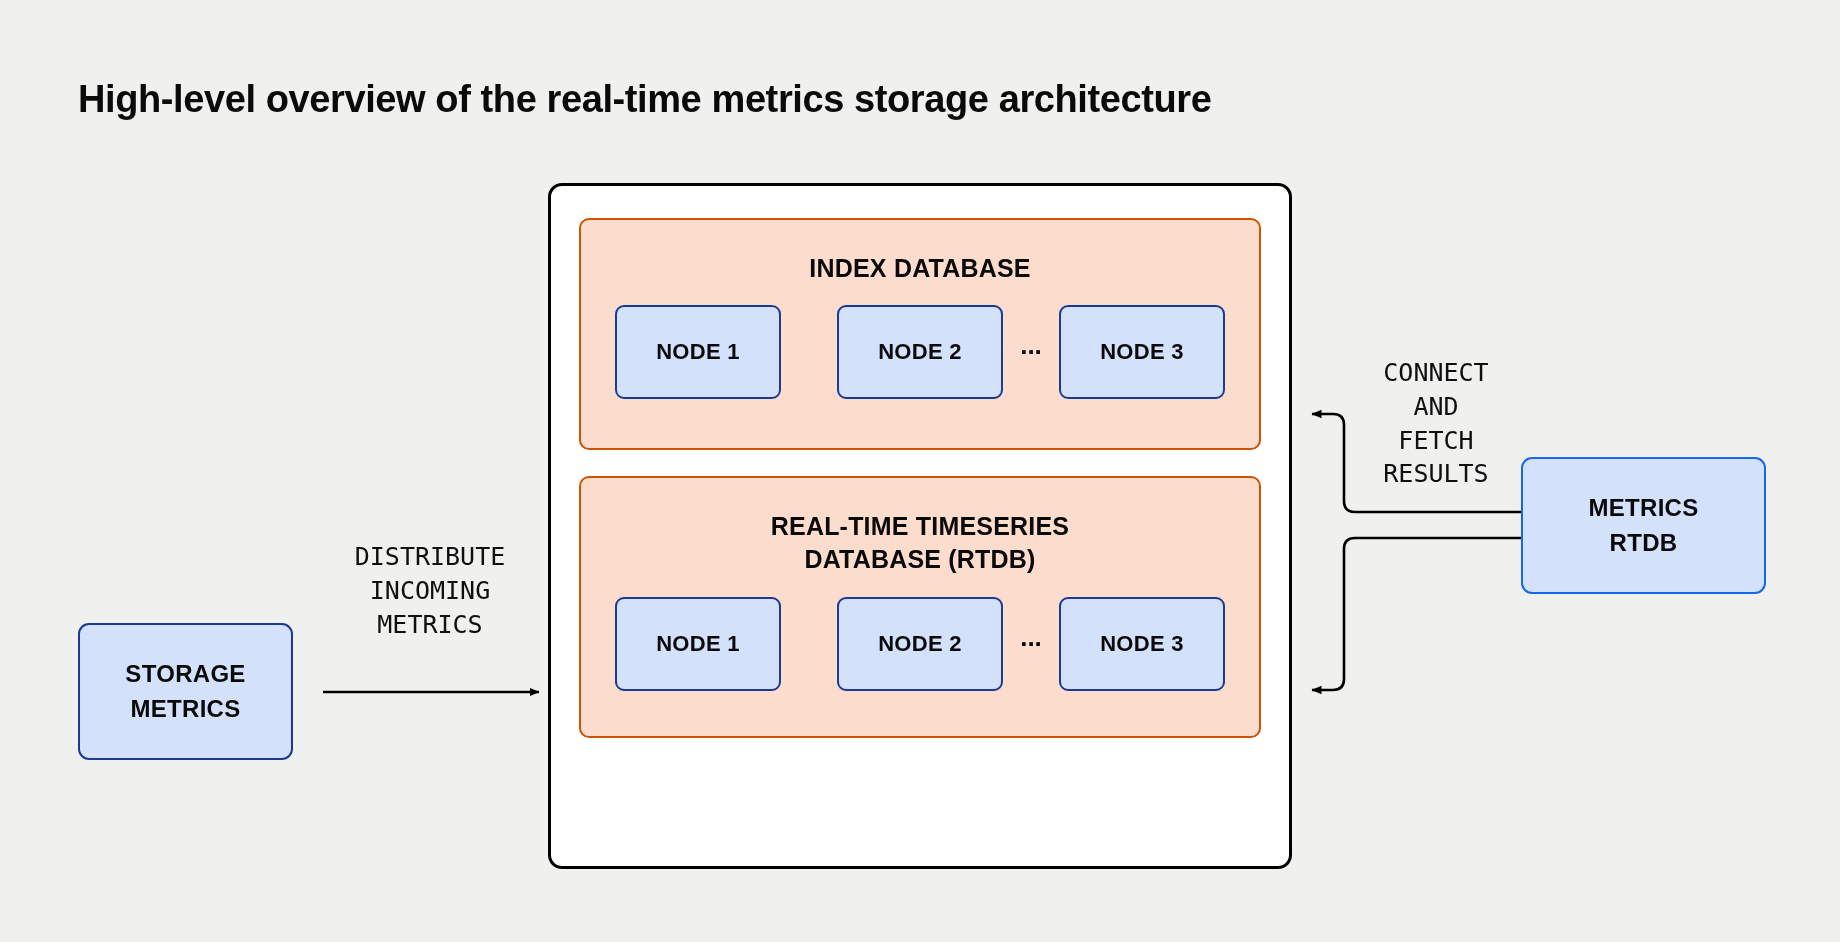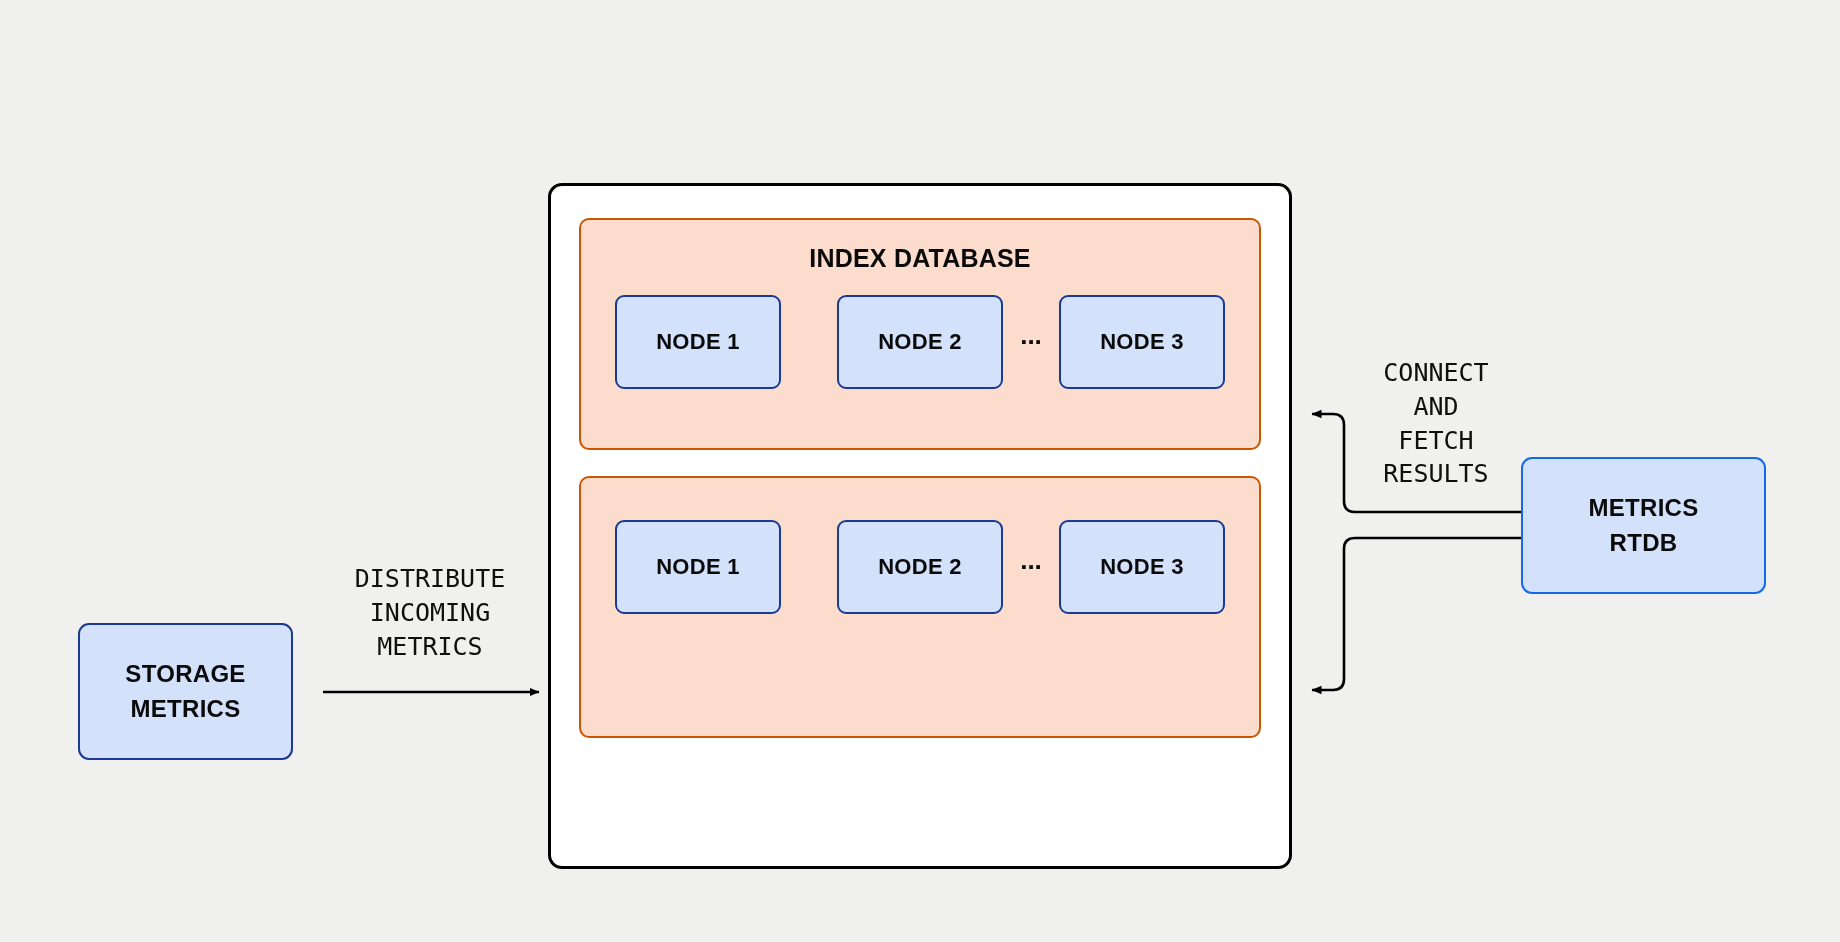"High-level overview of the real-time" div.page-title { html: none -> <div>High-level overview of the real-time metrics storage architecture</div> }
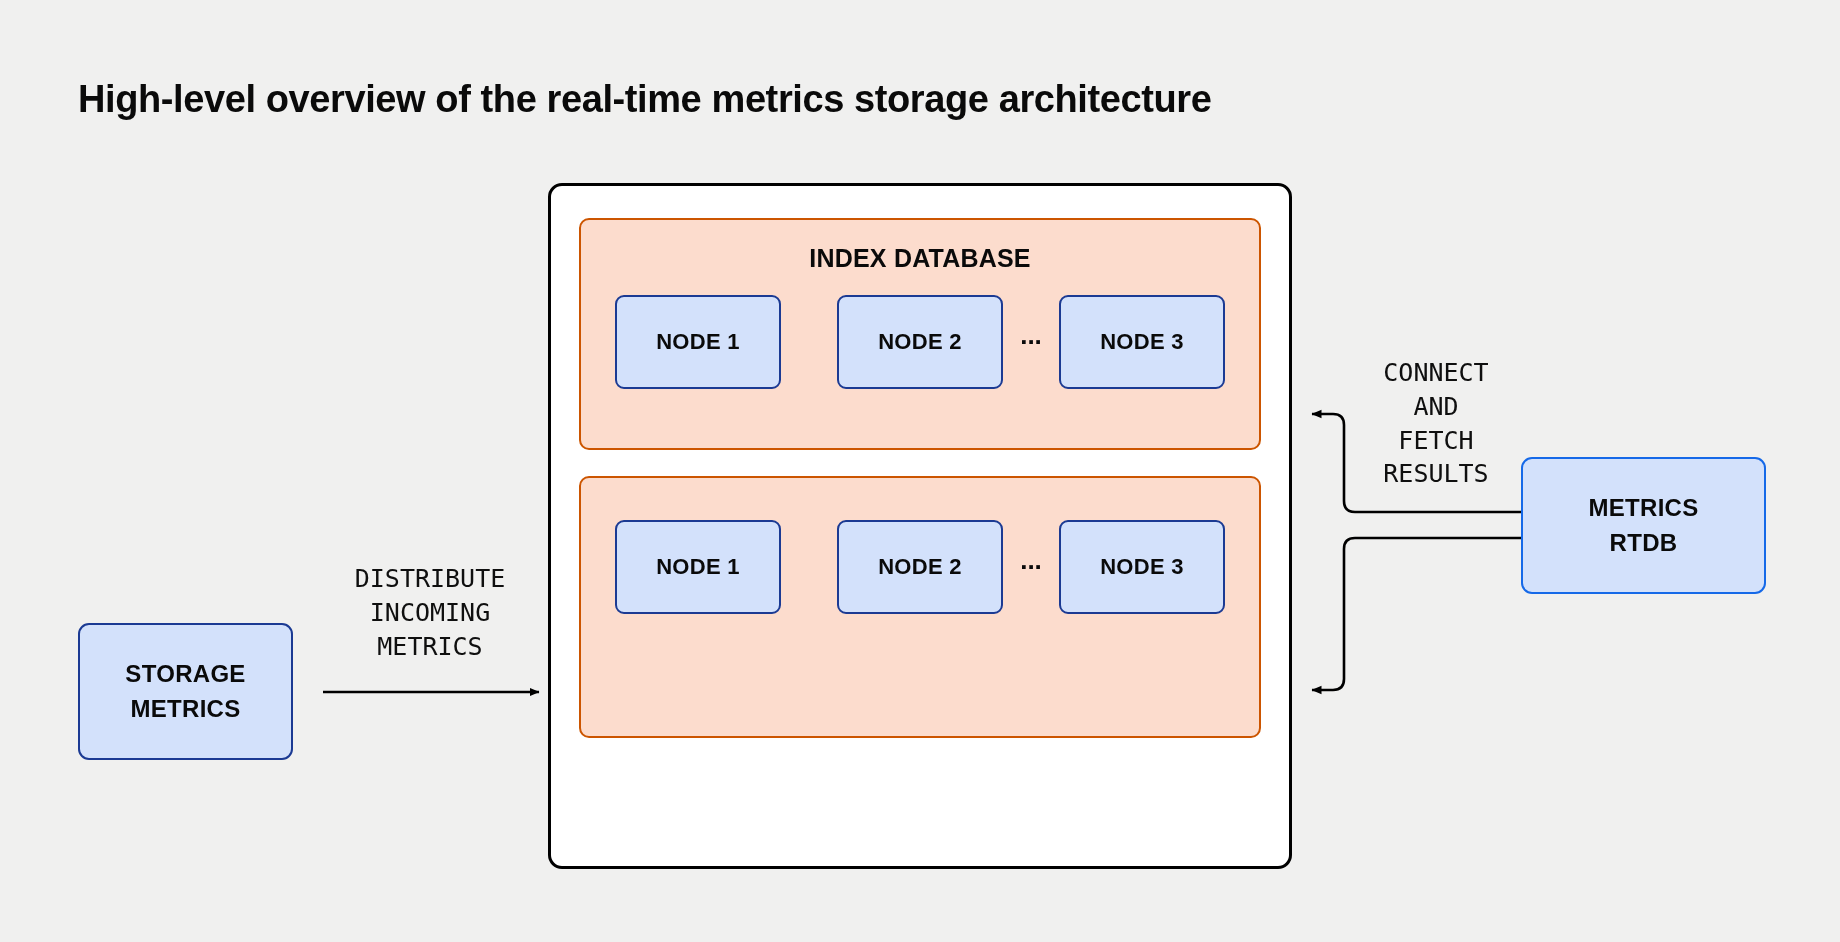"INDEX DATABASE" .subdb { padding: 22px 22px 26px 22px -> 32px 22px 26px 22px }
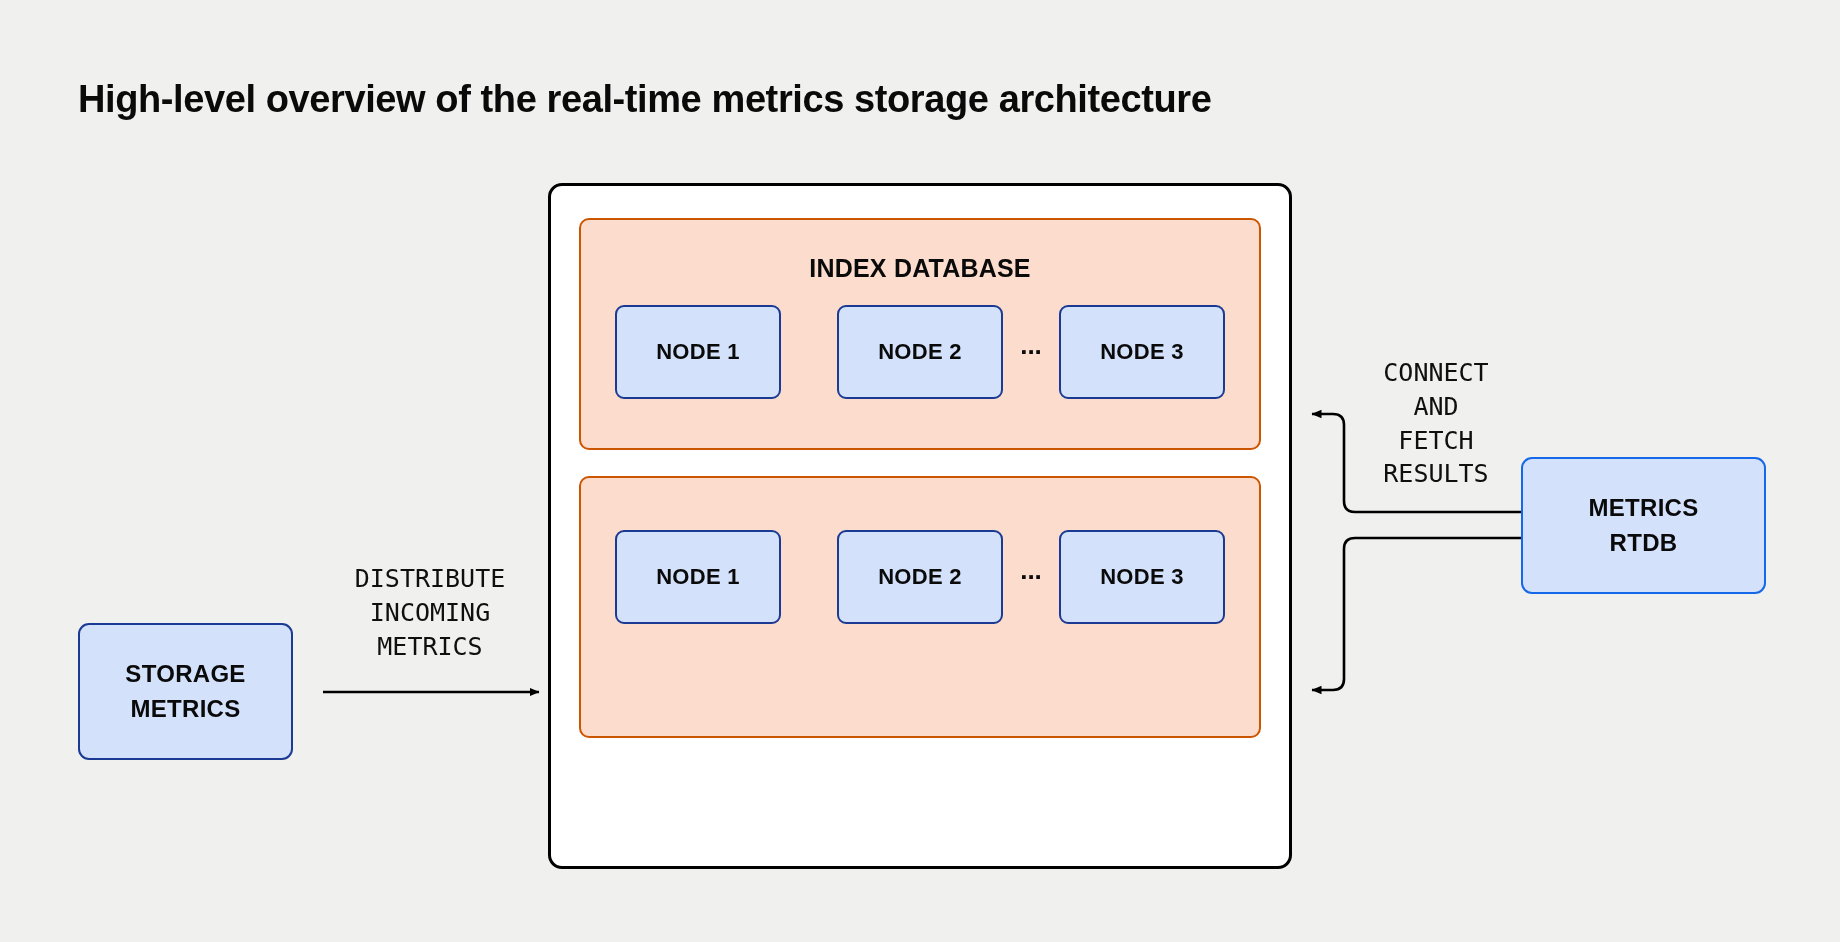"REAL-TIME TIMESERIES" div.subdb-title { html: none -> <div> <div>REAL-TIME TIMESERIES</div> <div>DATABASE (RTDB)</div> </div> }
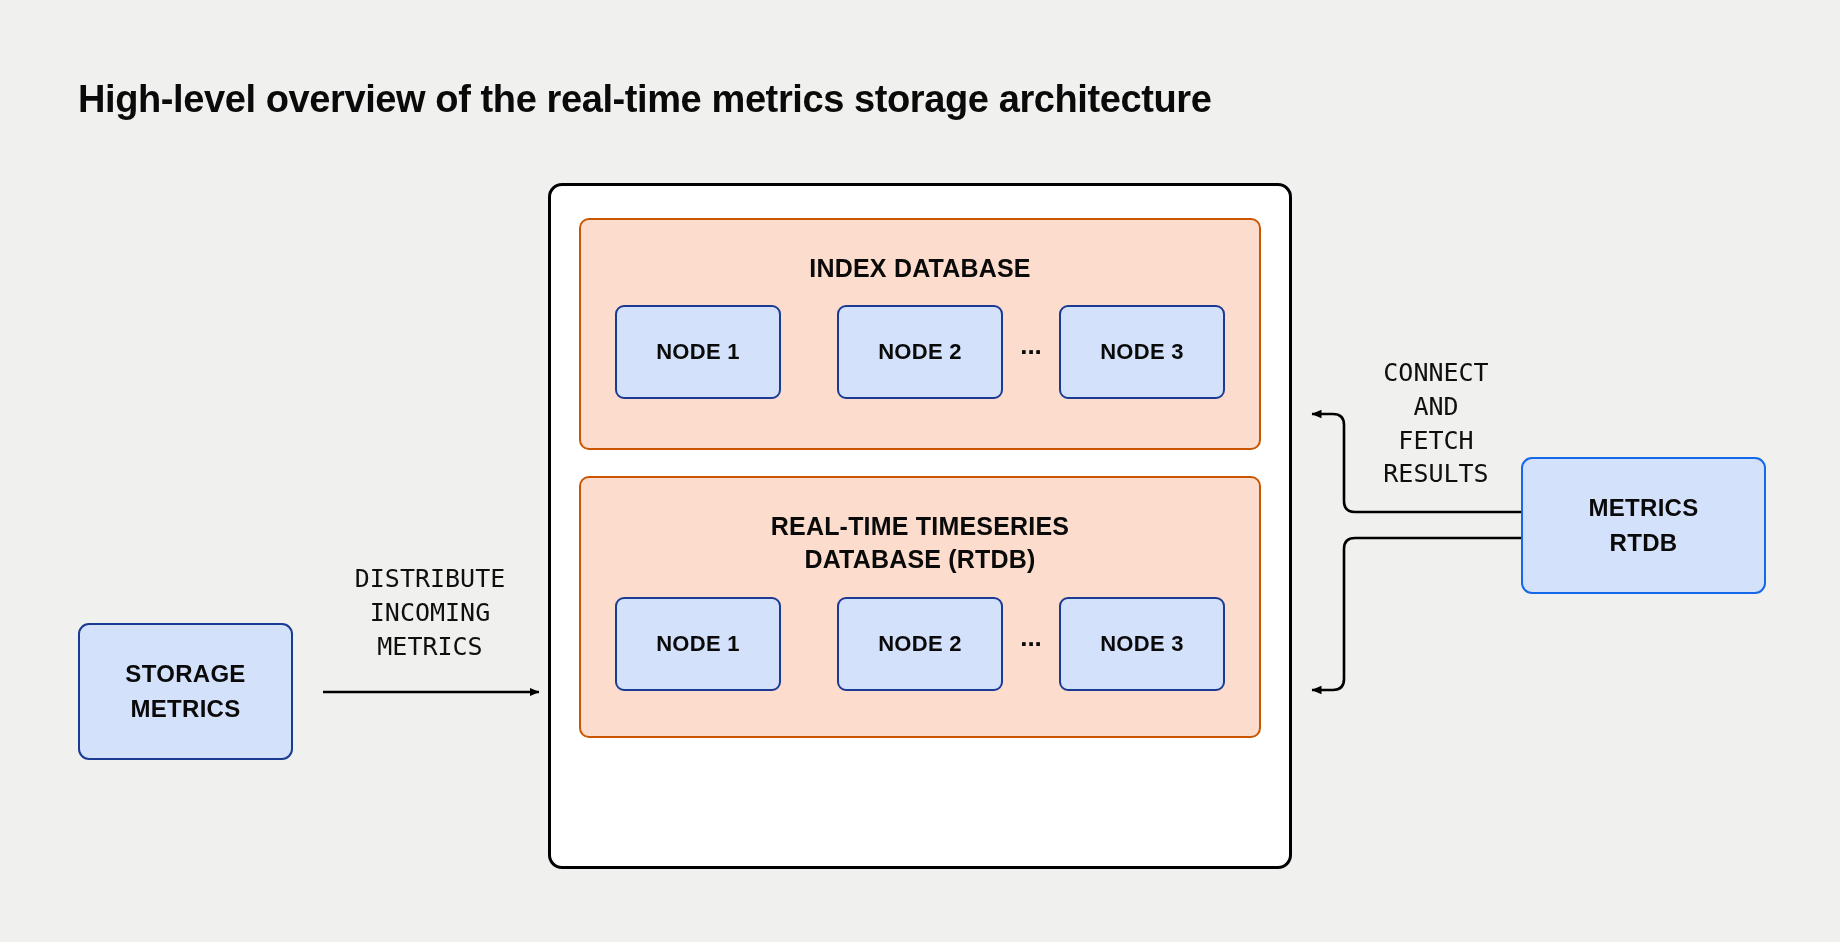"DISTRIBUTE" .label-distribute { top: 562px -> 540px }
